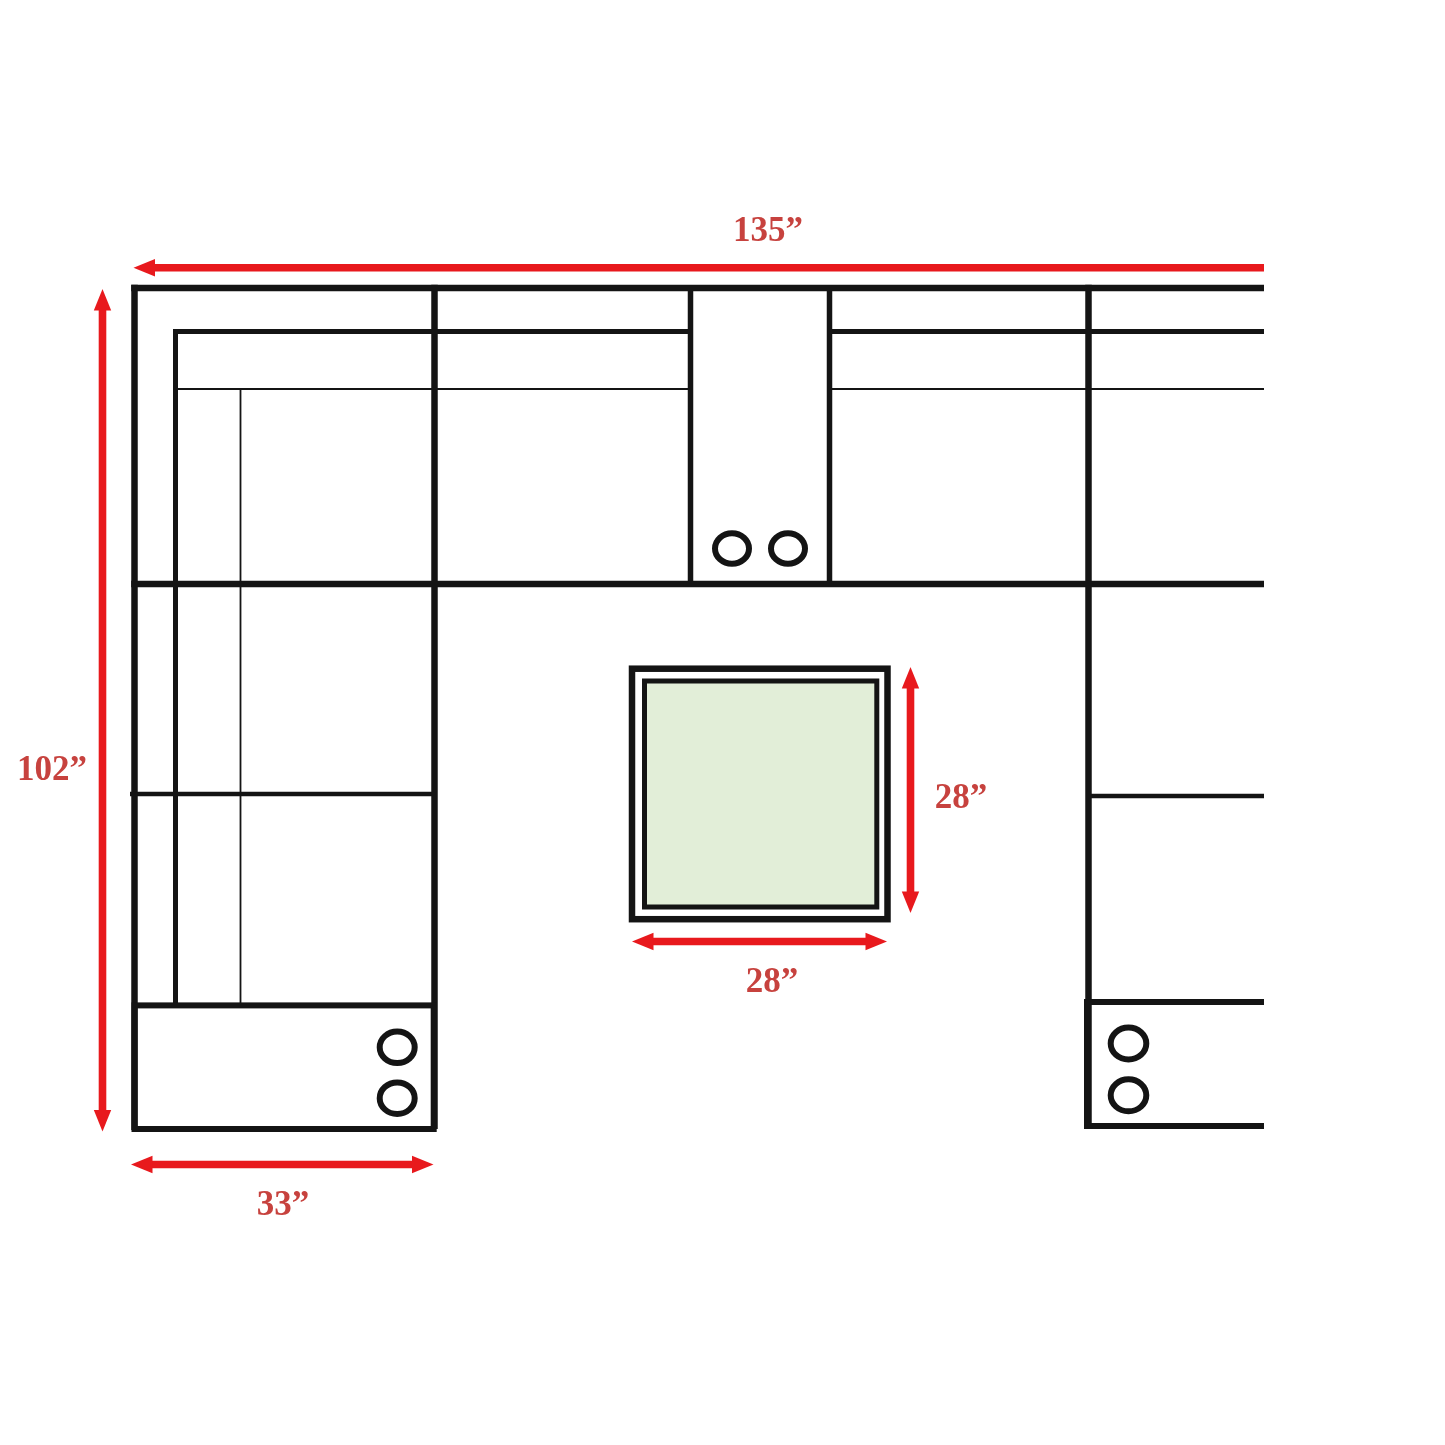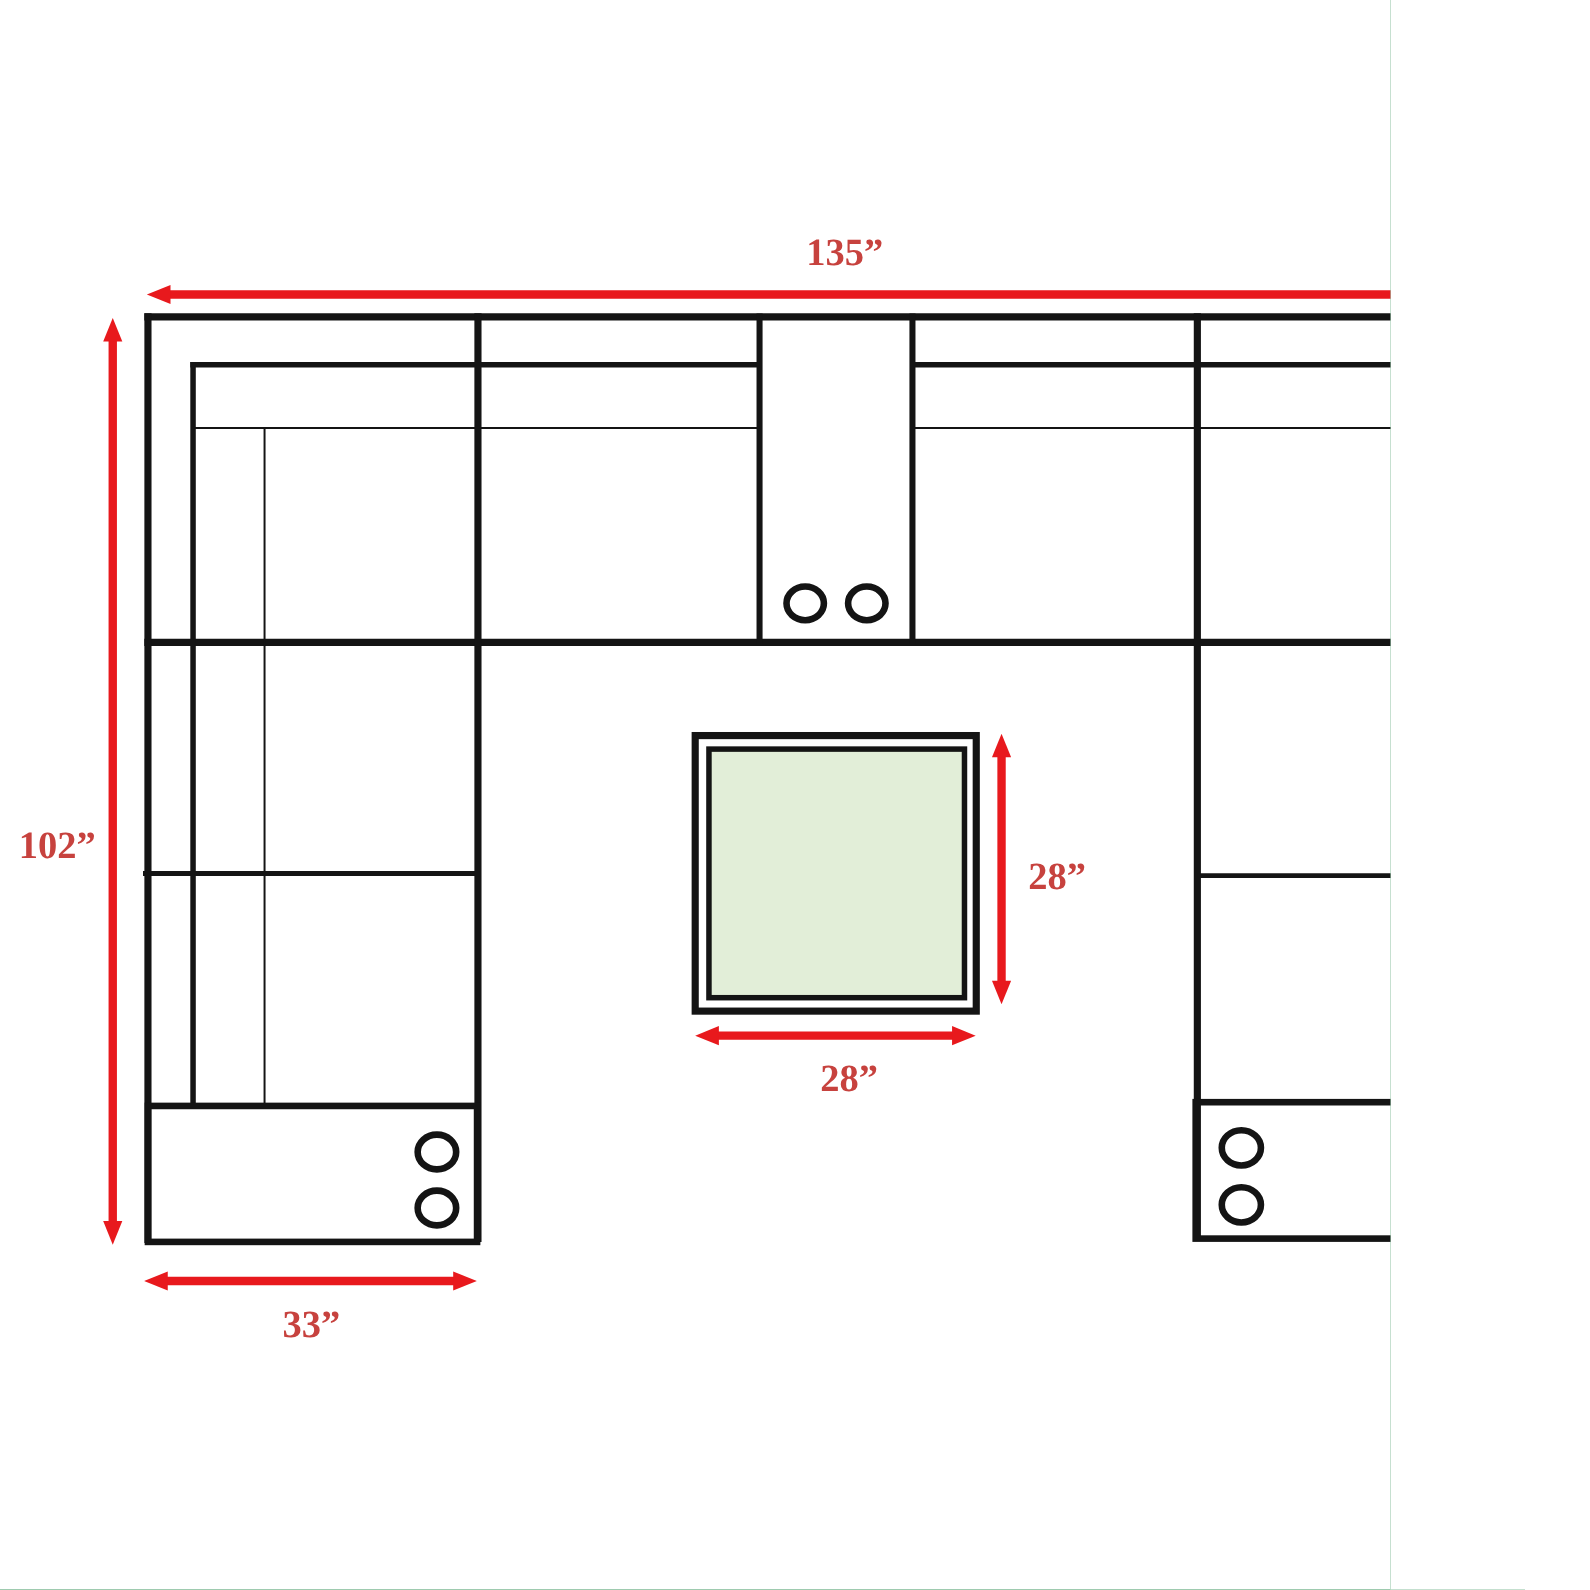"135”" .wrap { background: #15803d -> #0369a1 }
